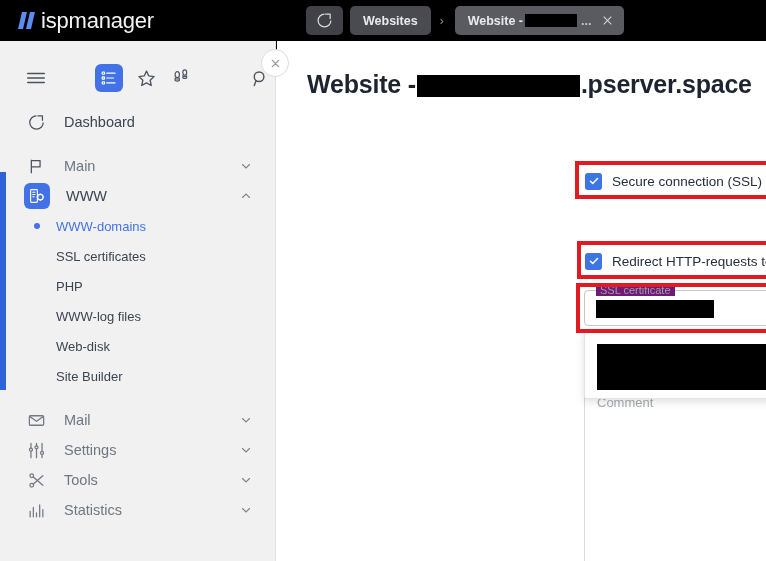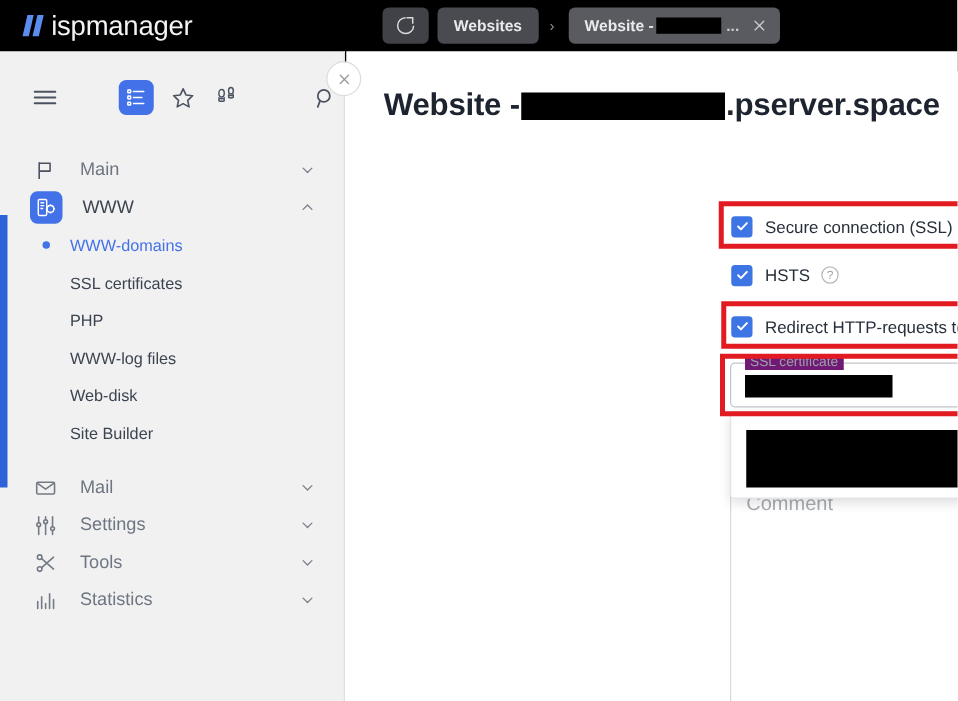"Dashboard" div.nav-row { html: none -> <div> <span> <svg> <path></path> <path></path> </svg> </span> <span>Dashboard</span> </div> }
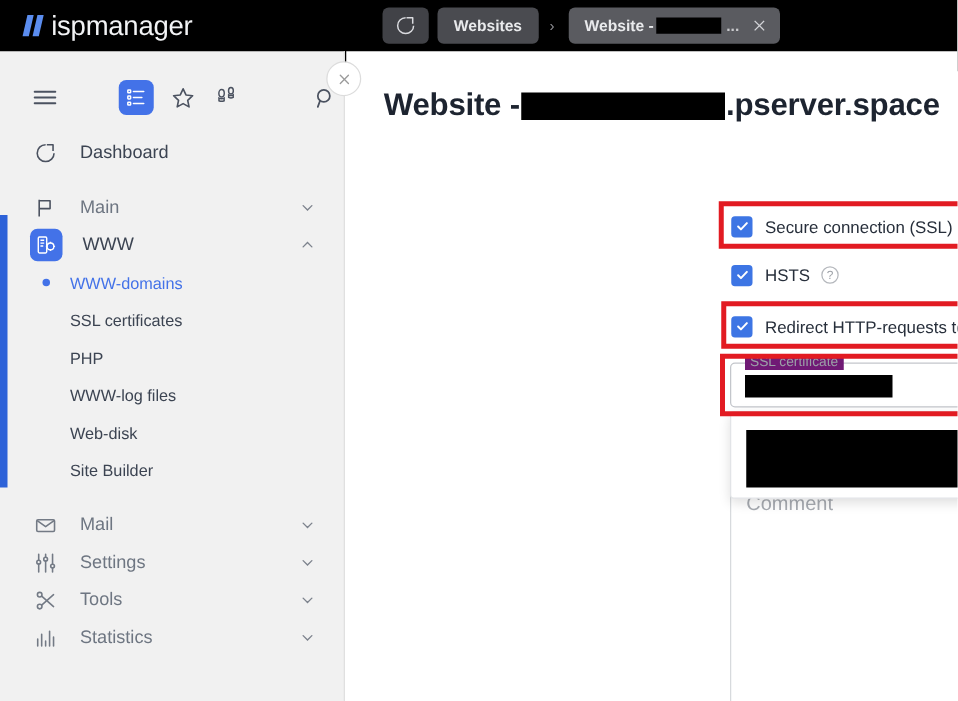"HSTS" div.chk-row { html: <div> <span> <svg> <path></path> </svg> </span> <span>HSTS</span> <span>?</span> </div> -> none }
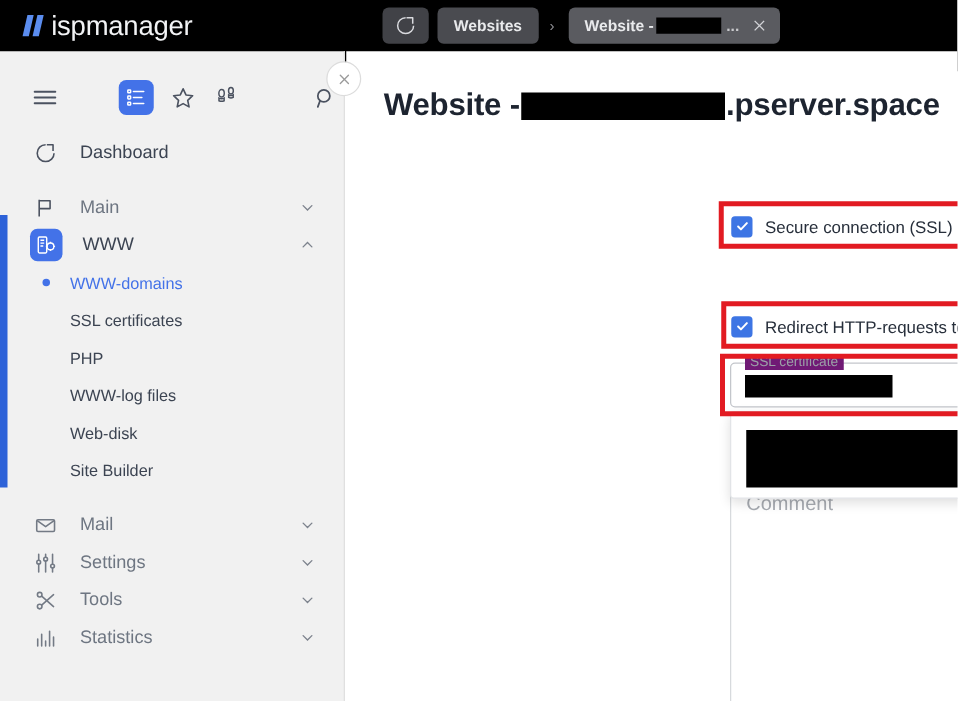"Comment" .ta-label { font-size: 16px -> 13px }
